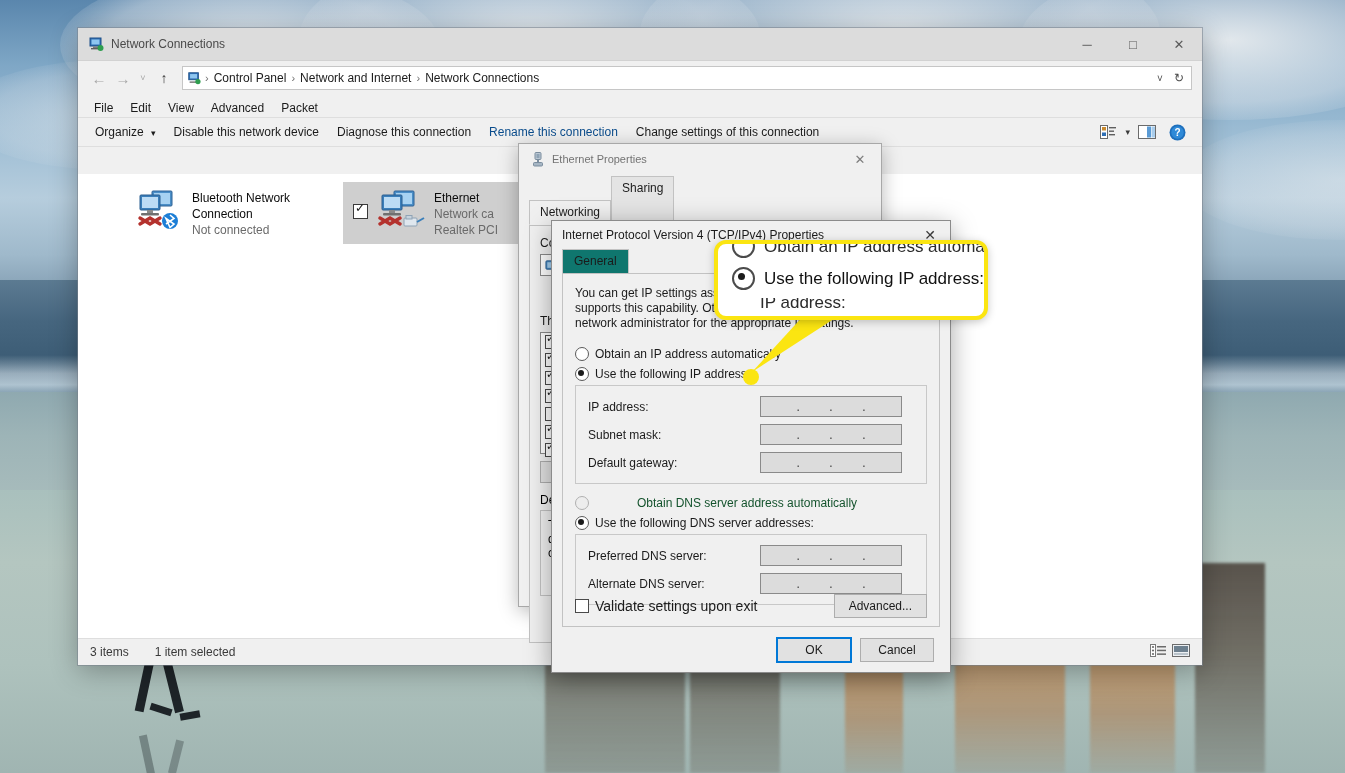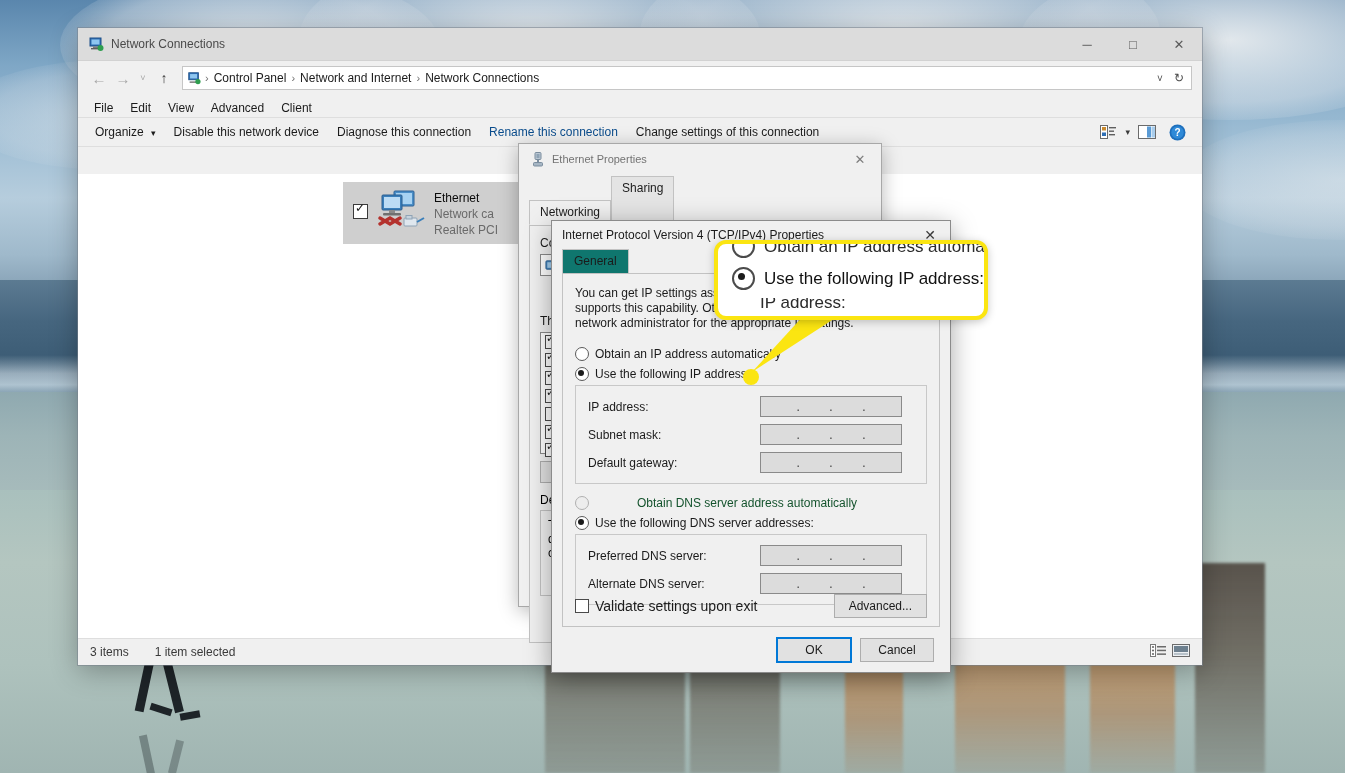"Client" div.menu-item { text: Client -> Packet }
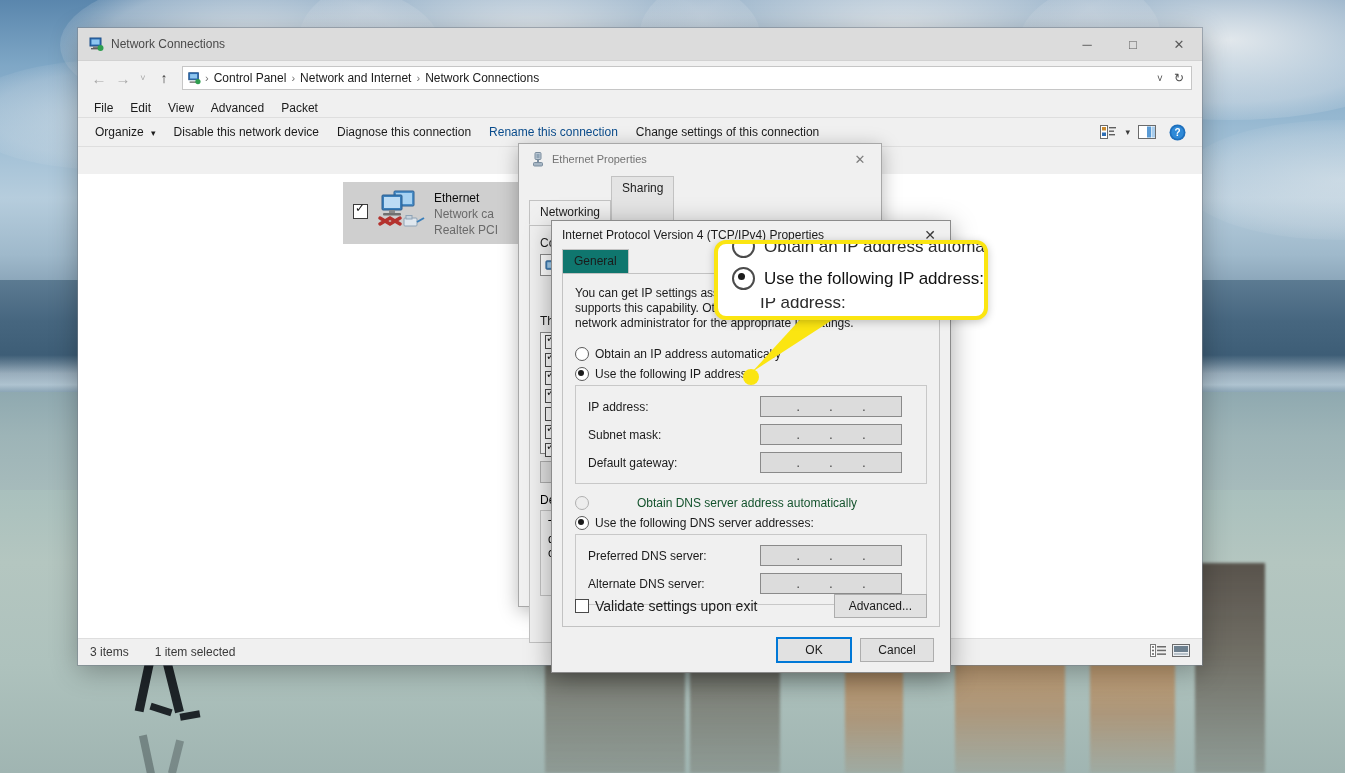"Bluetooth Network Connection" div.conn-item { html: none -> <div> <div> <svg> <rect></rect> <rect></rect> <rect></rect> <rect></rect> <rect></rect> <rect></rect> <path></path> <path></path> <circle></circle> <path></path> </svg> </div> <div> <div>Bluetooth Network Connection</div> <div>Not connected</div> </div> </div> }
